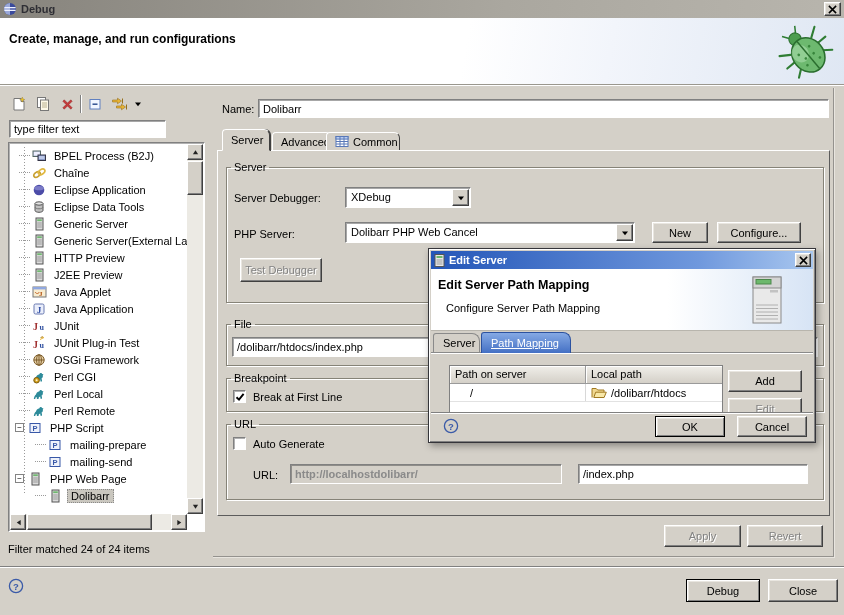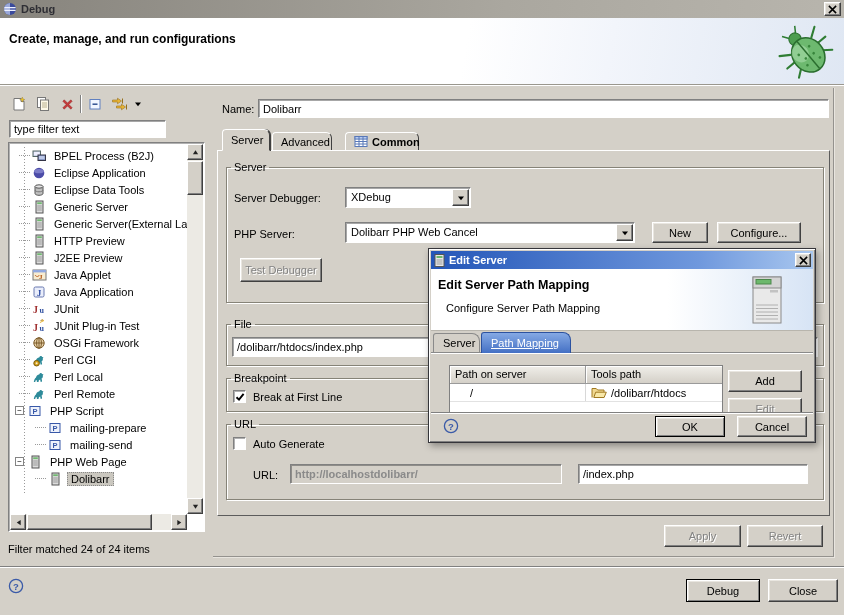"Common" div.tab { font-weight: bold -> none; left: 345px -> 326px }
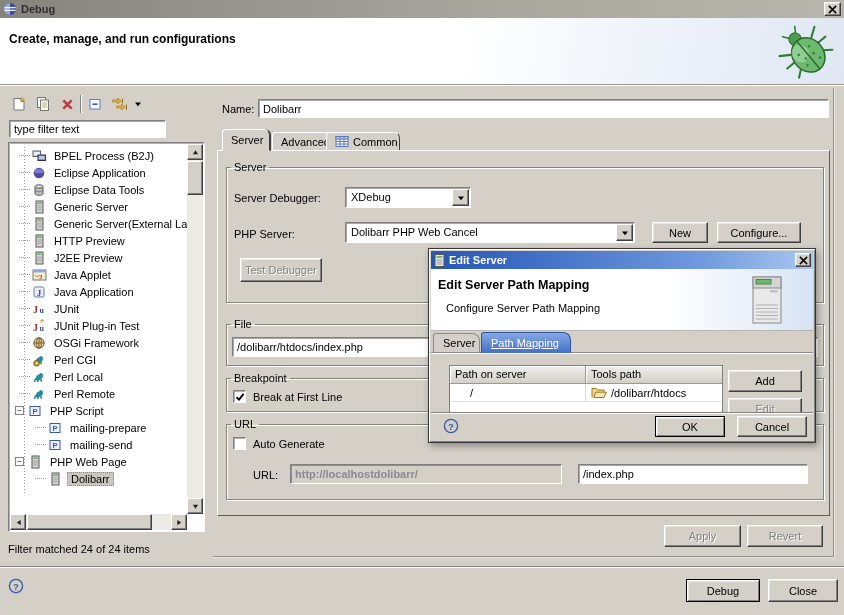"Chaîne" div.tree-row { html: none -> <div> <span></span> <span> <svg> <ellipse></ellipse> <ellipse></ellipse> </svg> </span> <span>Chaîne</span> </div> }
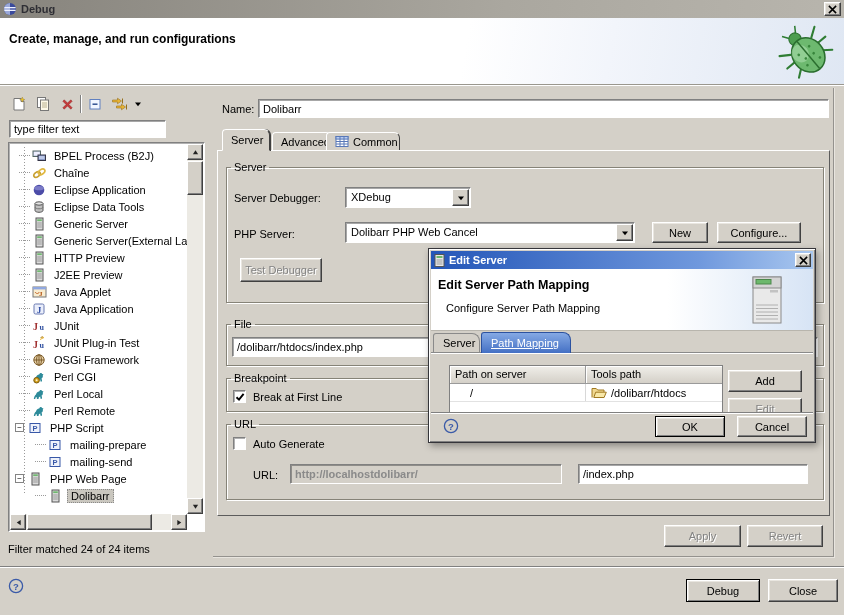"Tools path" div.hcell { text: Tools -> Local }
